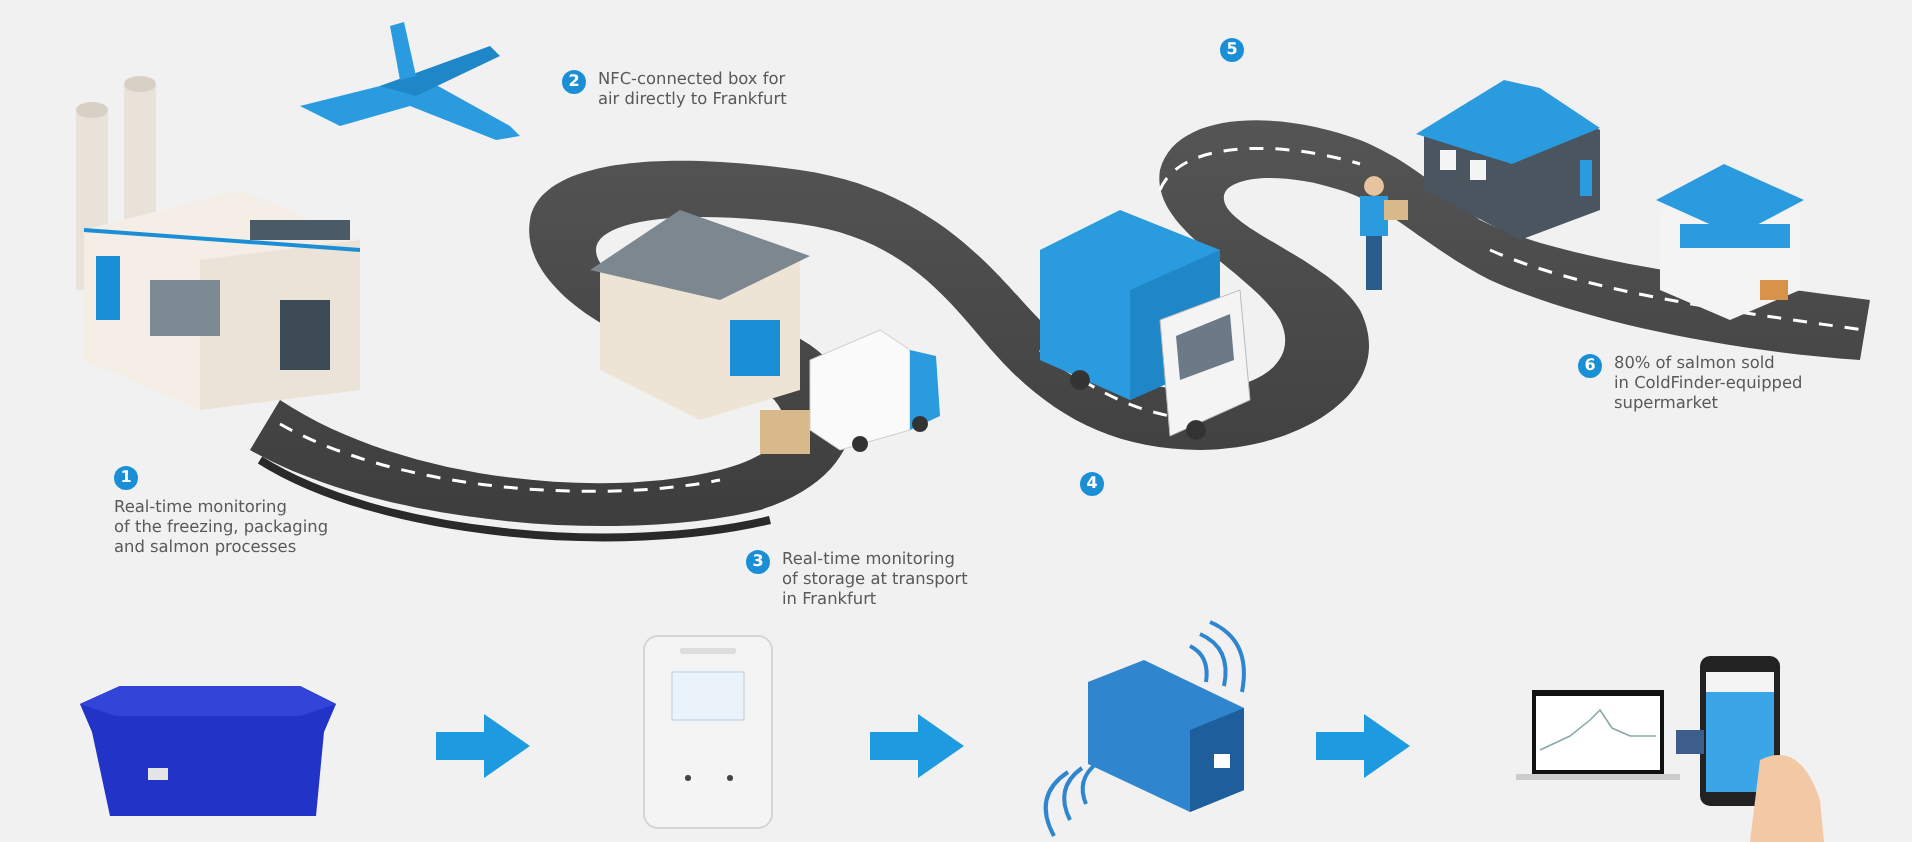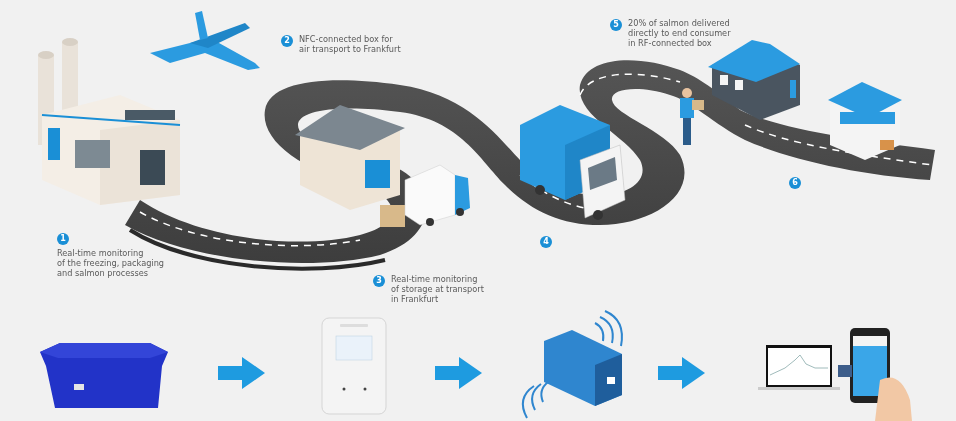"20% of salmon delivered" div.text { html: <div> <div>20% of salmon delivered</div> <div>directly to end consumer</div> <div>in RF-connected box</div> </div> -> none }
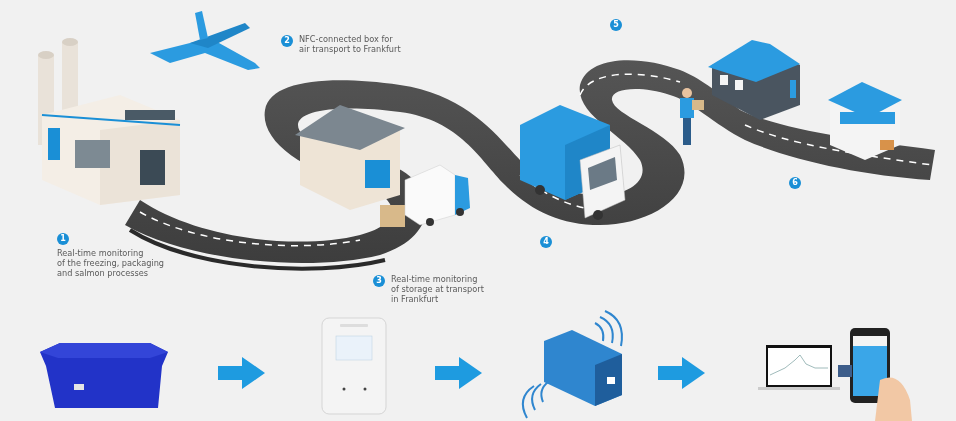"air transport to Frankfurt" div { text: transport -> directly }
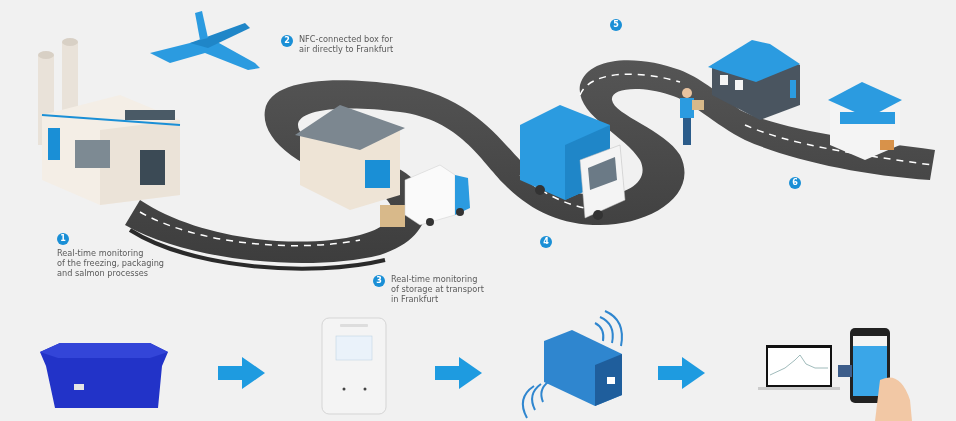"80% of salmon sold" div.text { html: none -> <div> <div>80% of salmon sold</div> <div>in ColdFinder-equipped</div> <div>supermarket</div> </div> }
